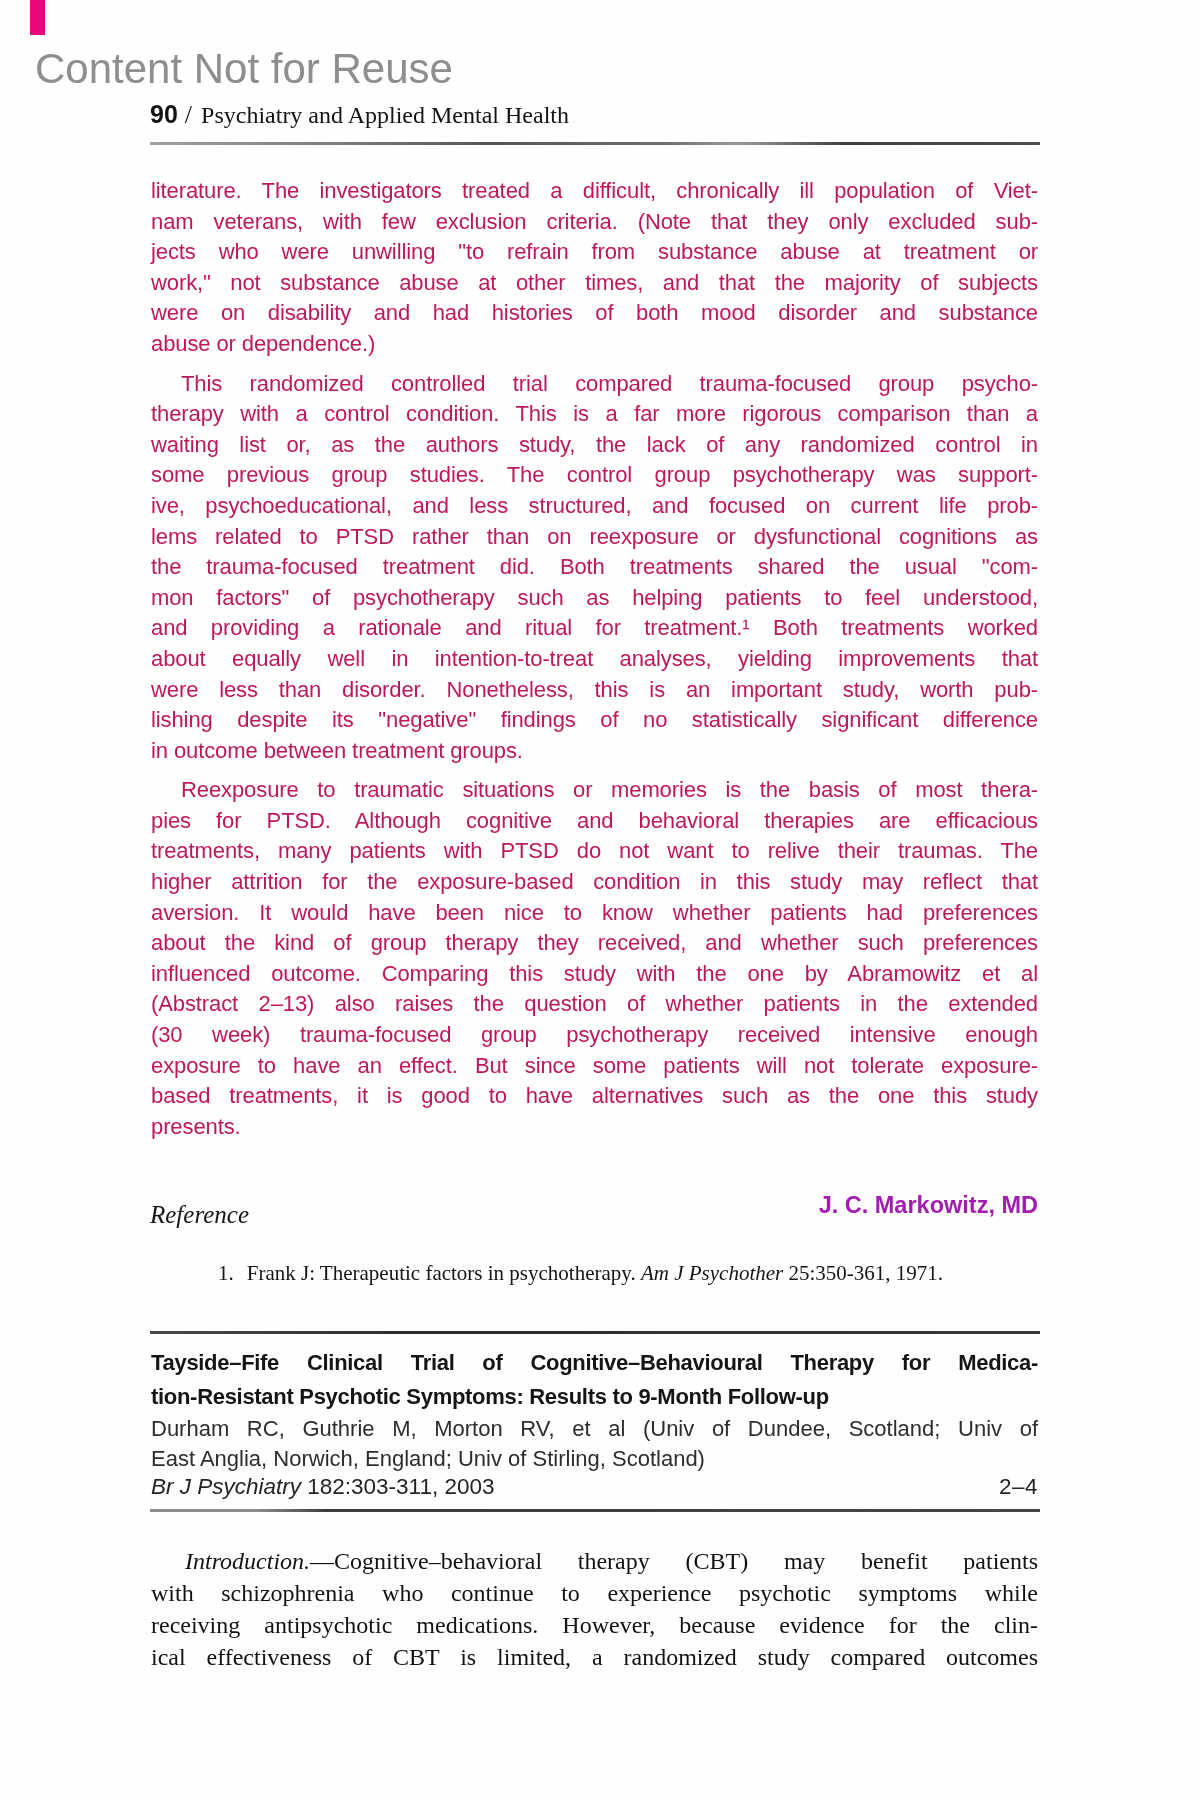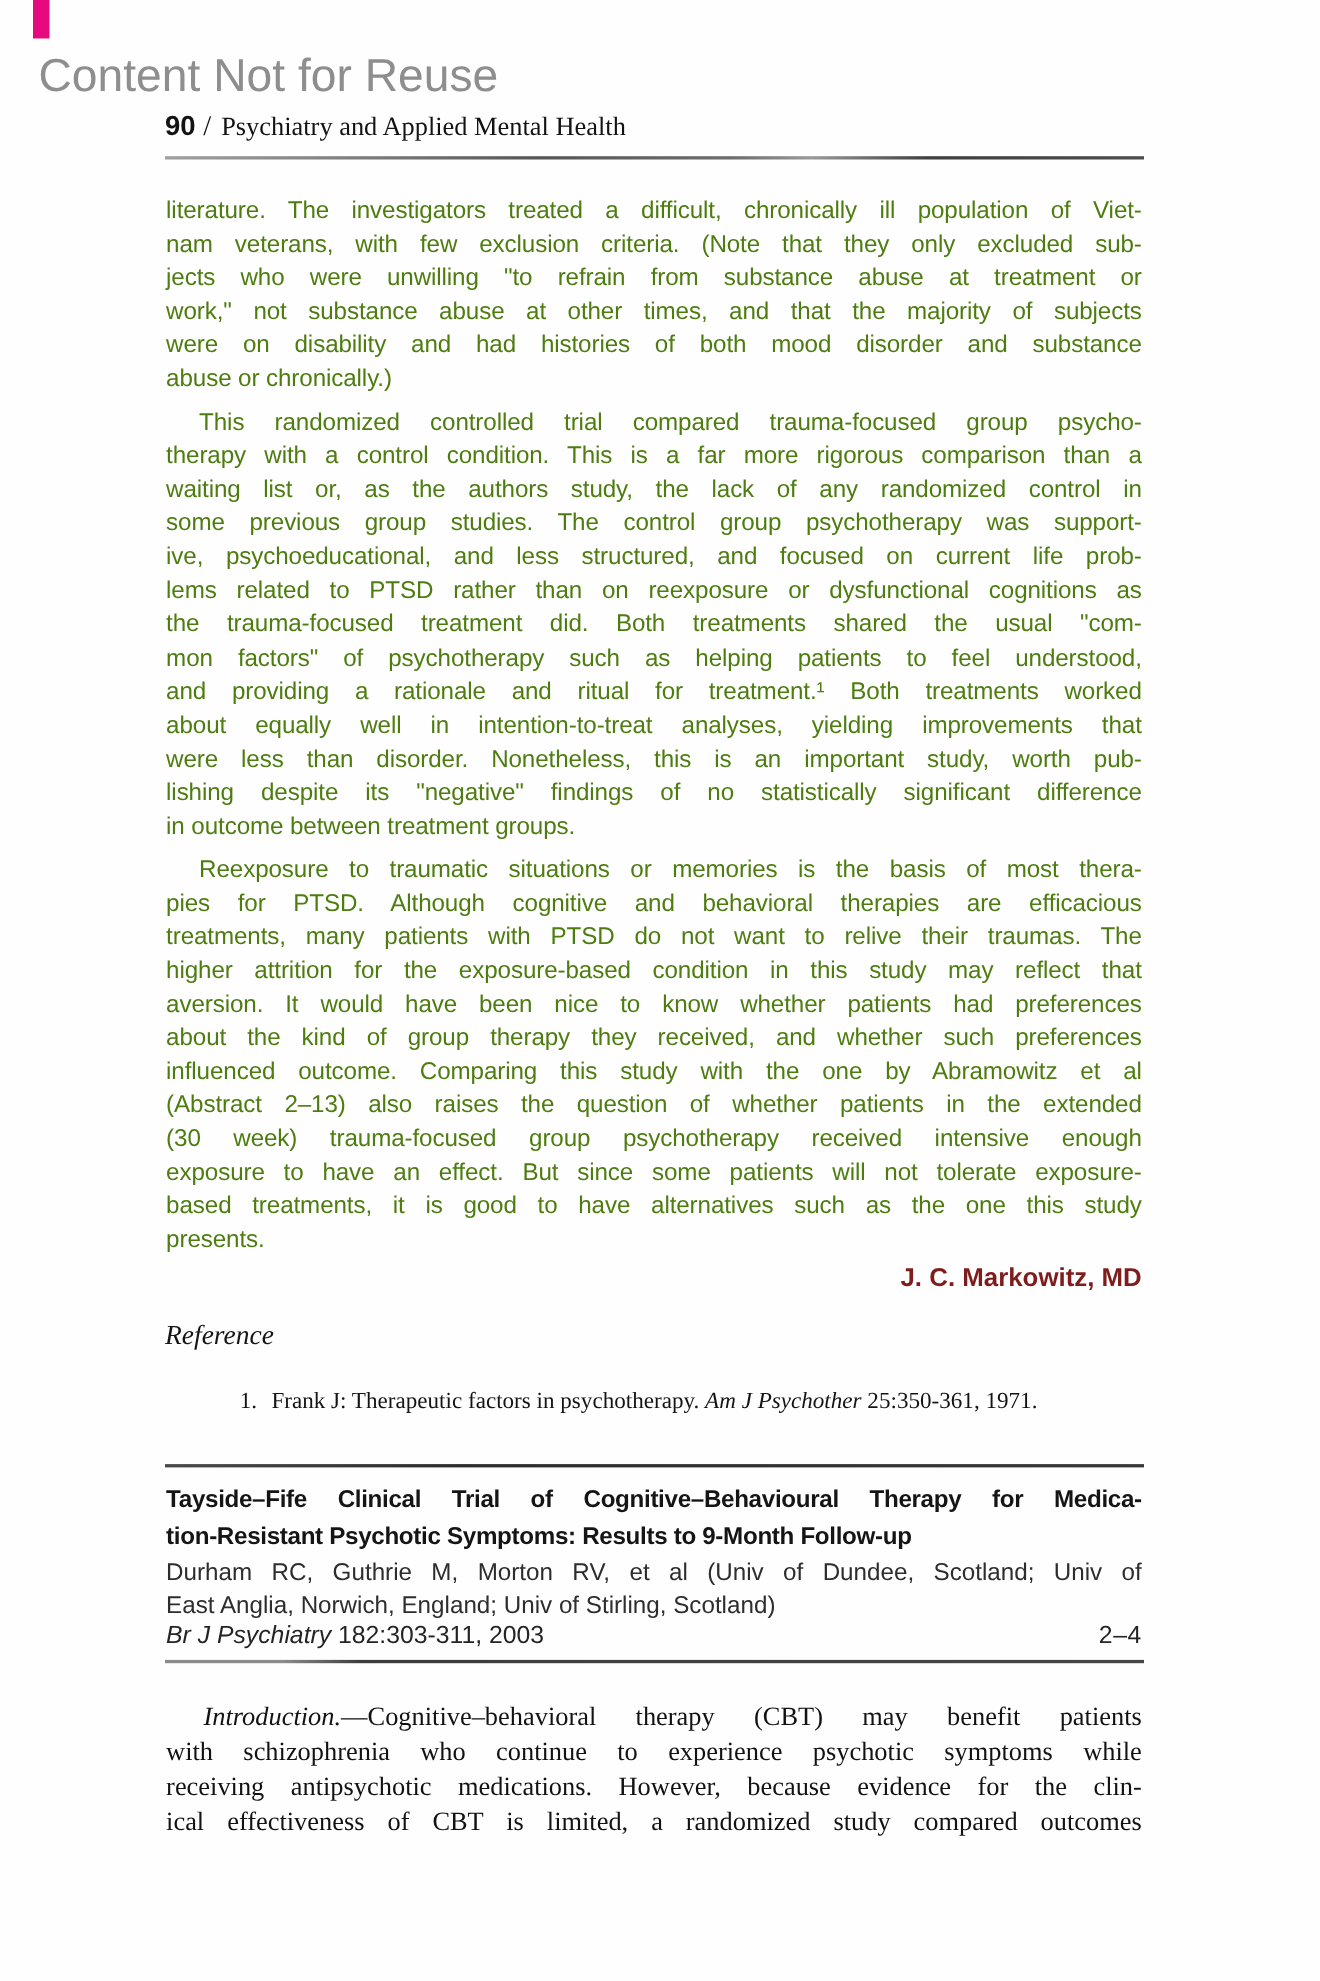"literature. The investigators treated a" .commentary { color: #4d7c0f -> #be185d }
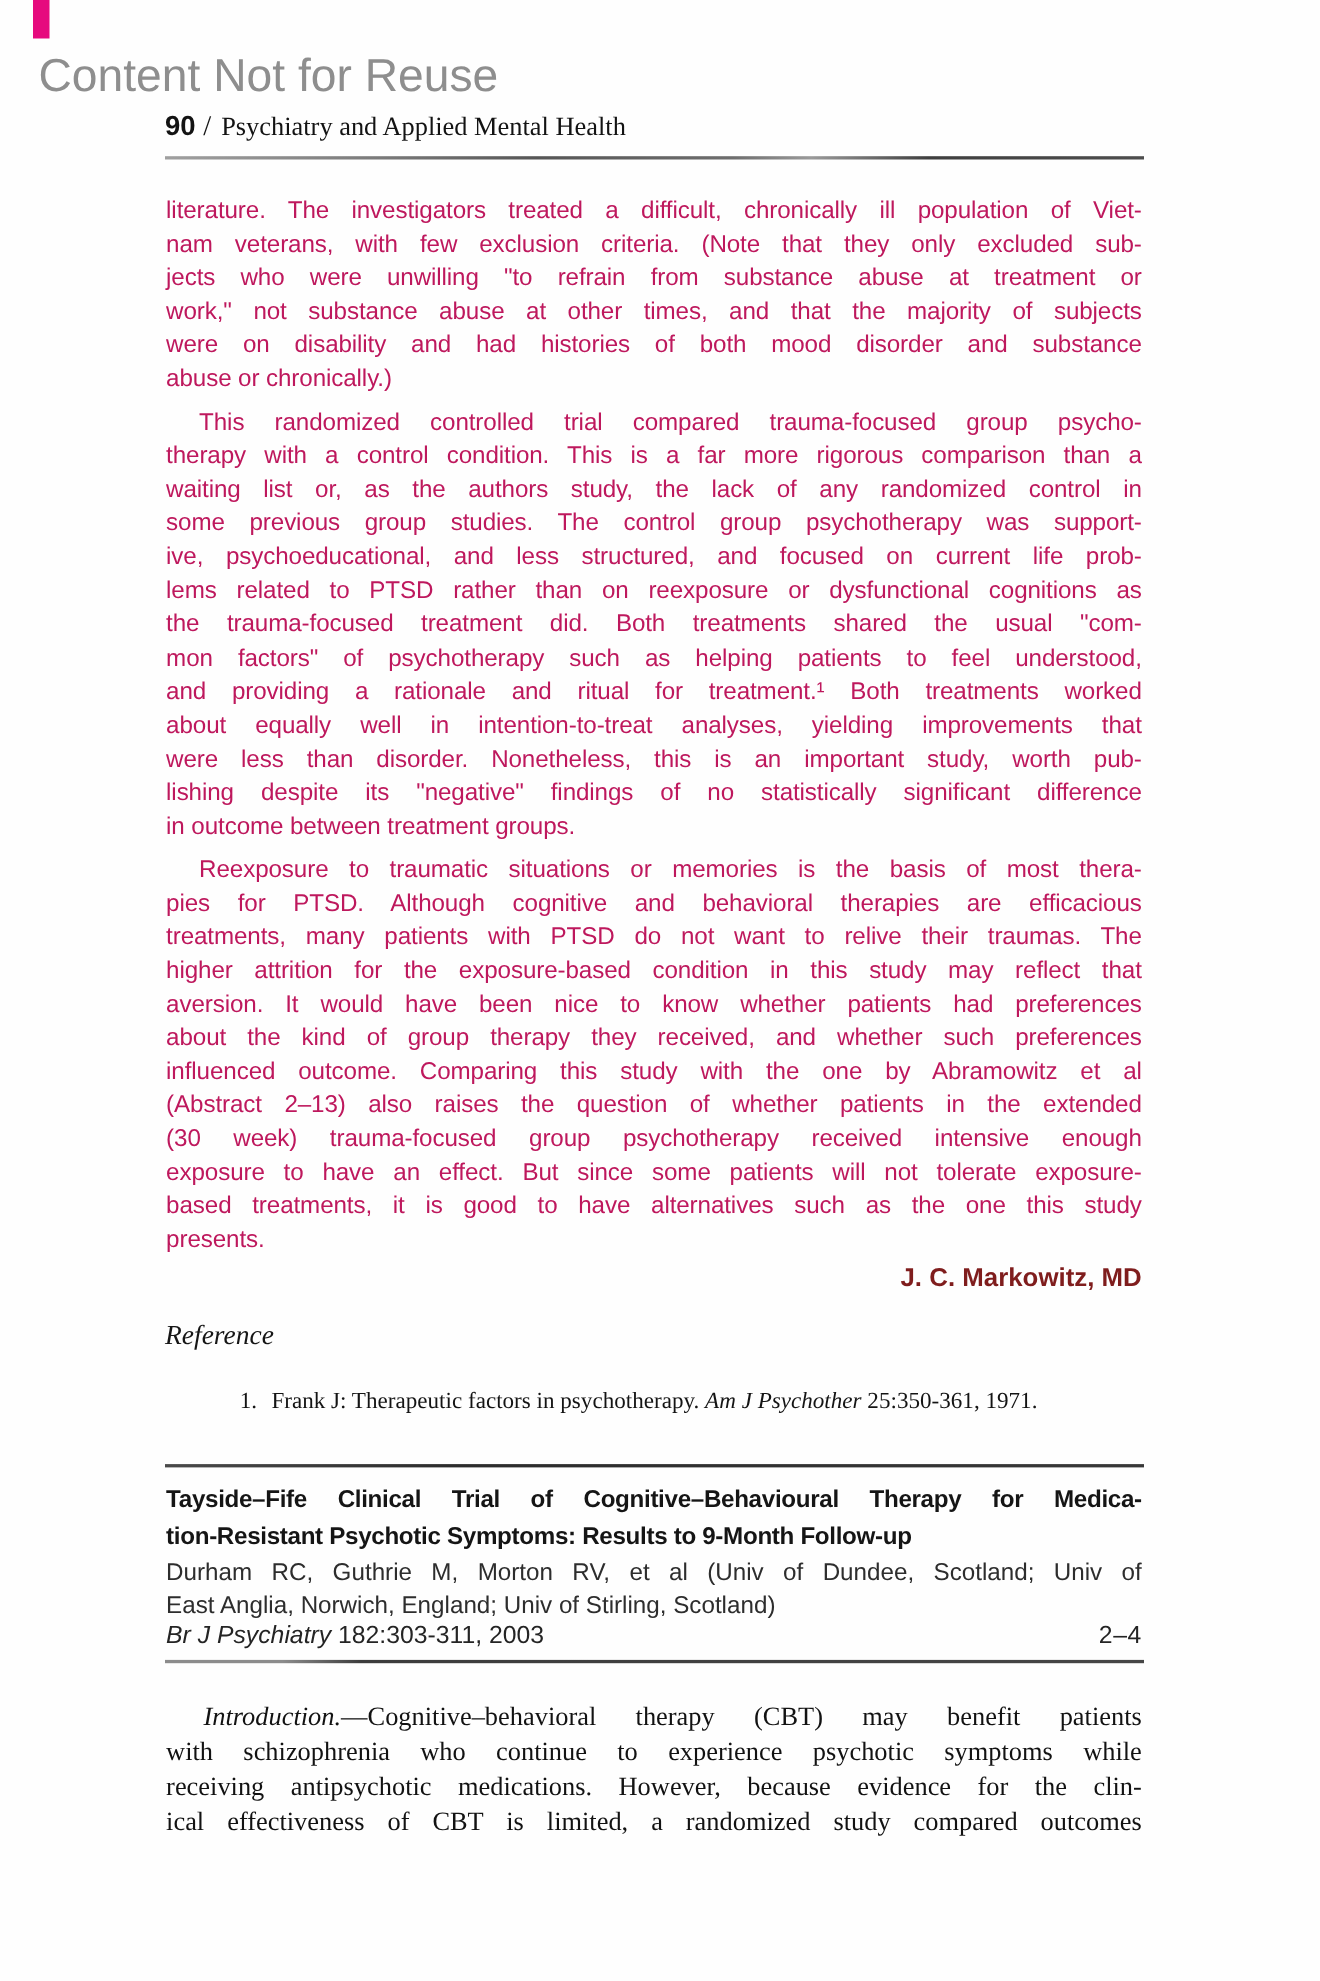"abuse or chronically.)" div.jl { text: chronically -> dependence }
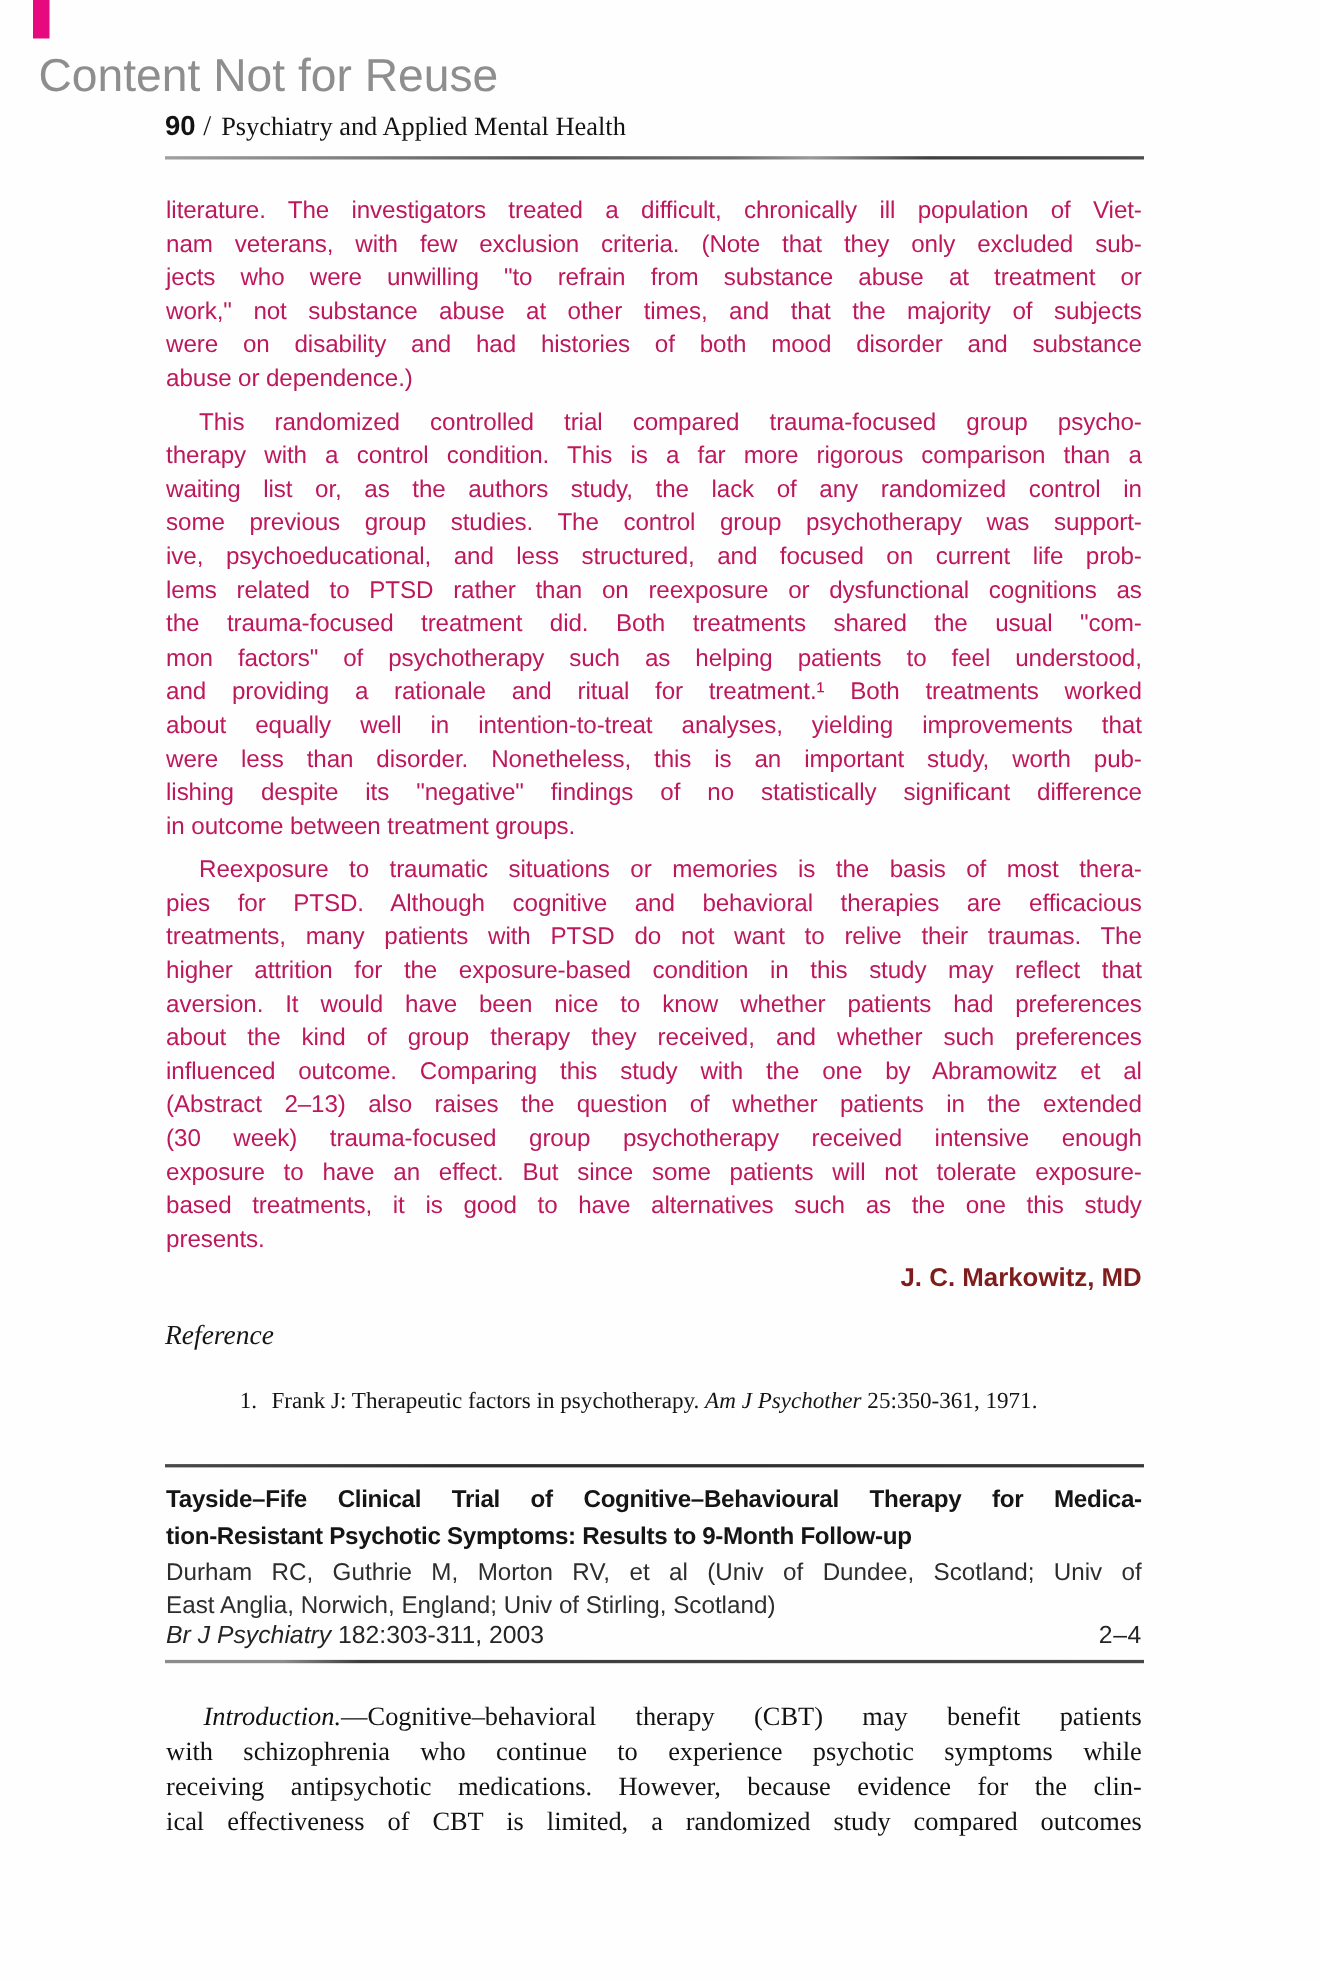"J. C. Markowitz, MD" .signature { color: #7f1d1d -> #a21caf; top: 1148px -> 1192px }
